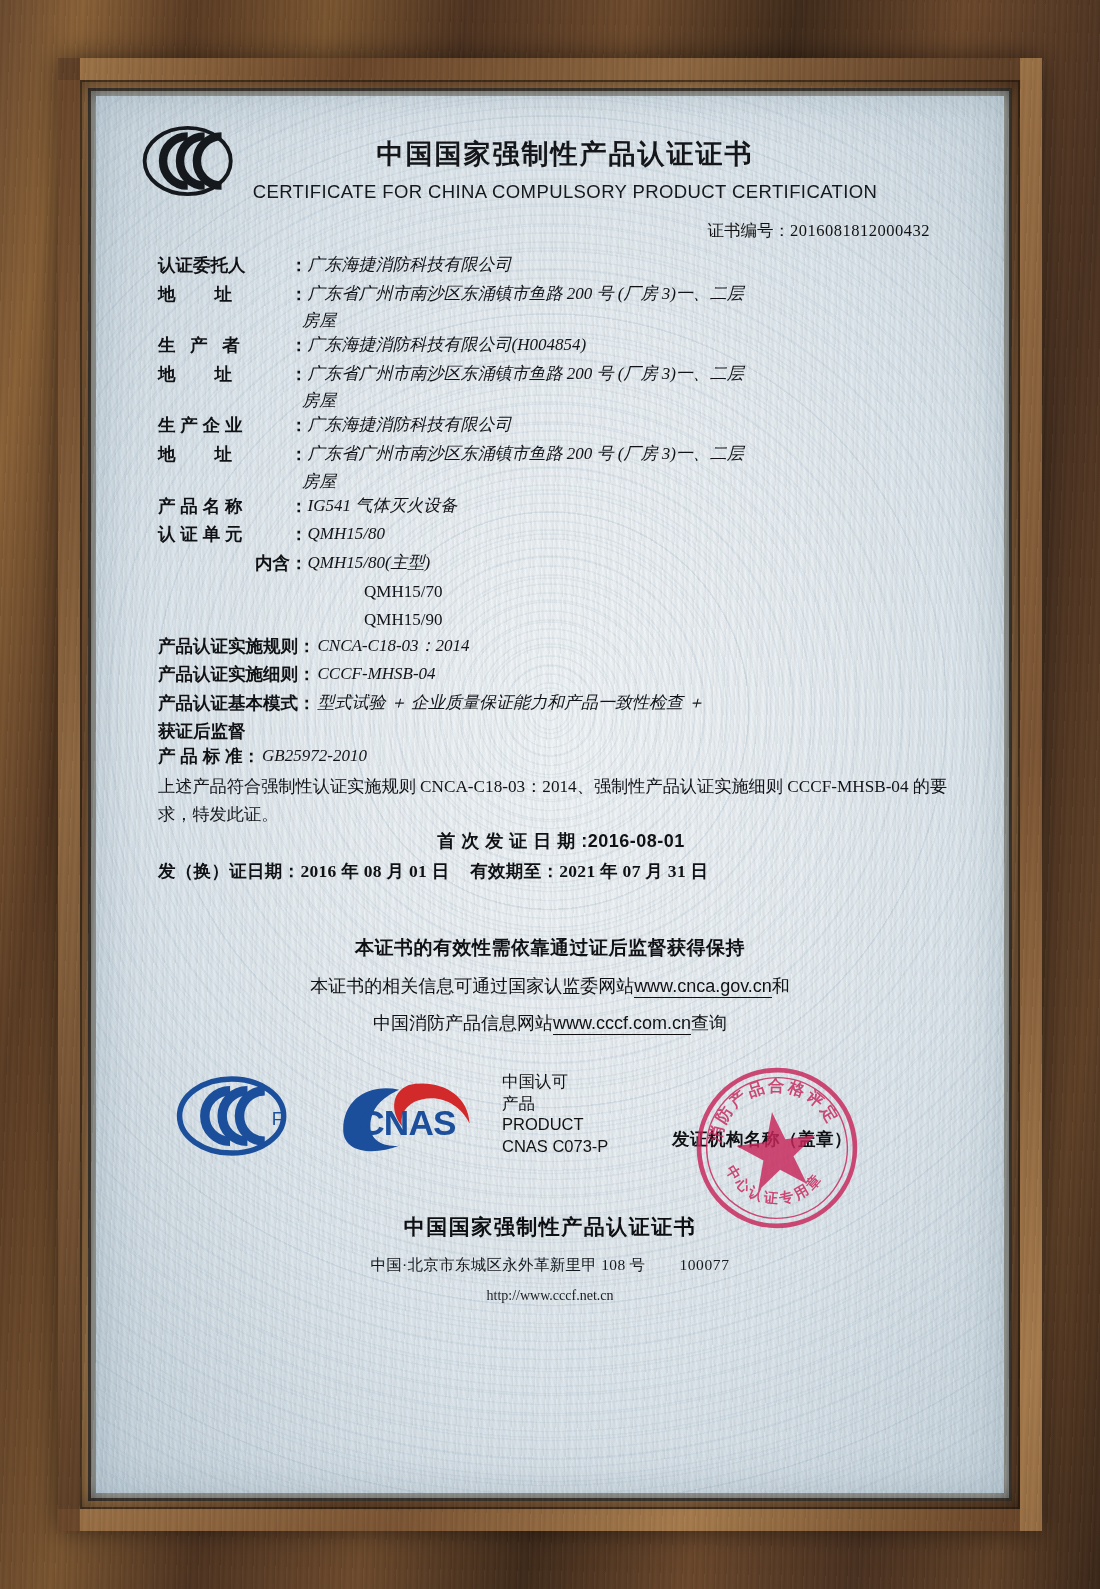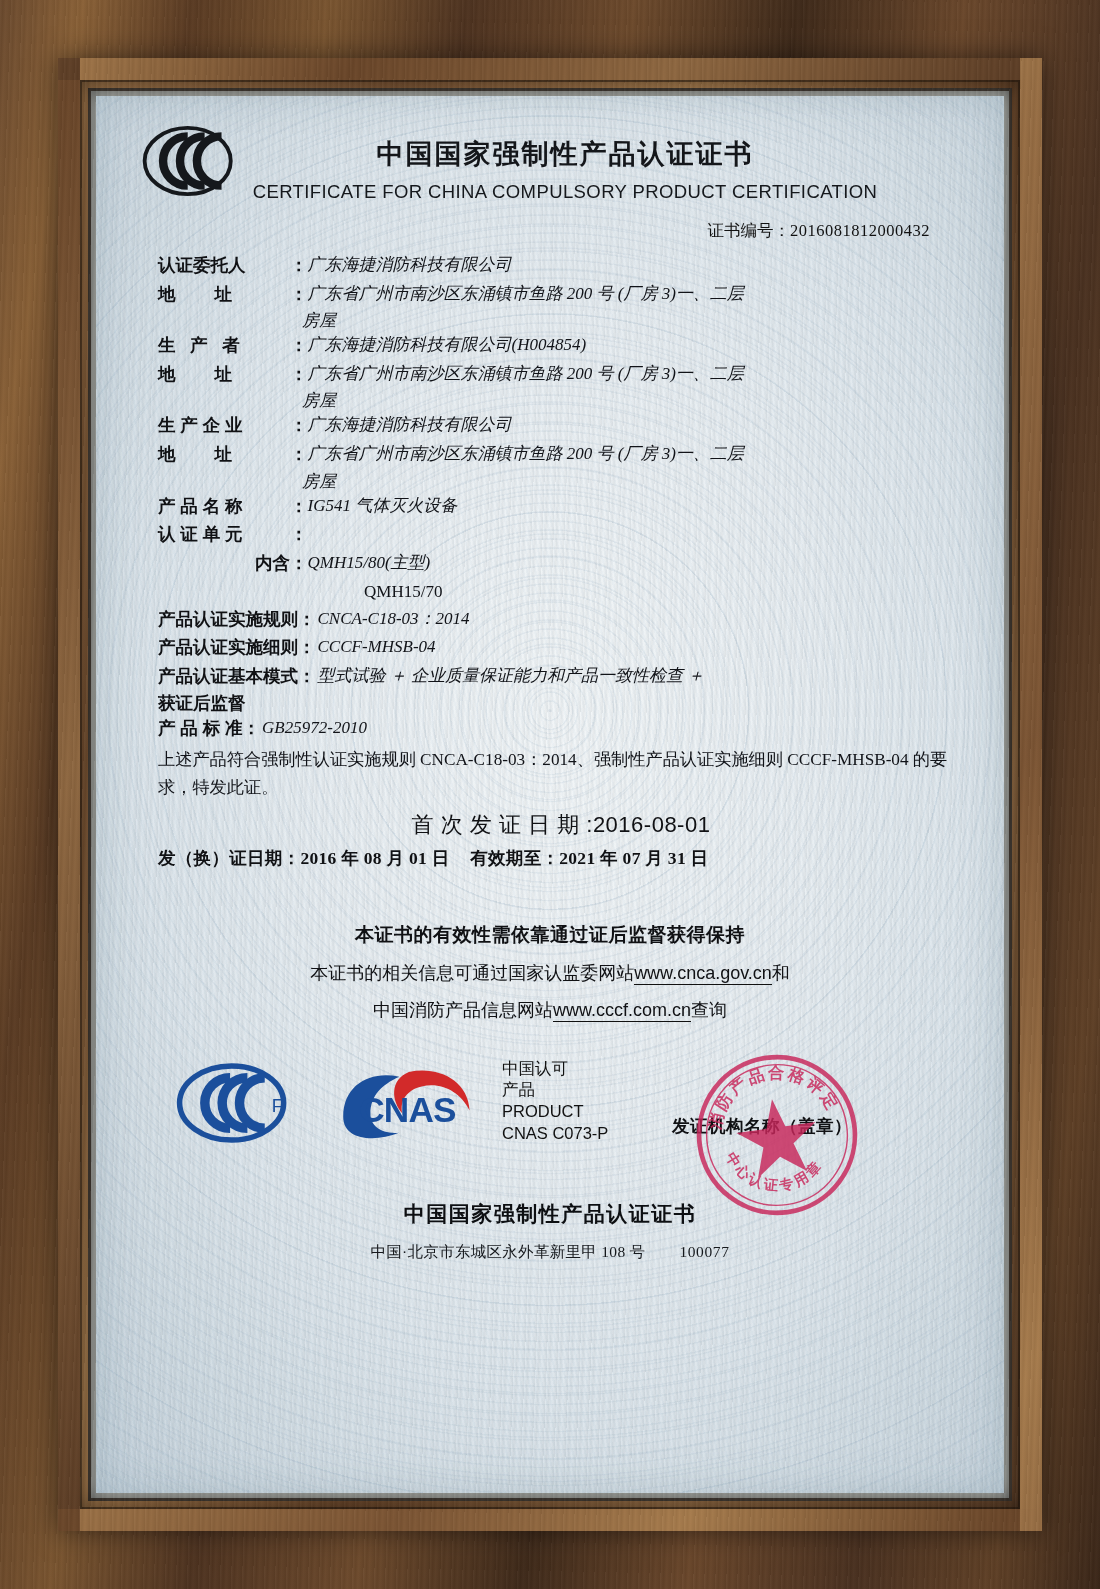"QMH15/80" span.val { html: none -> <span>QMH15/80</span> }
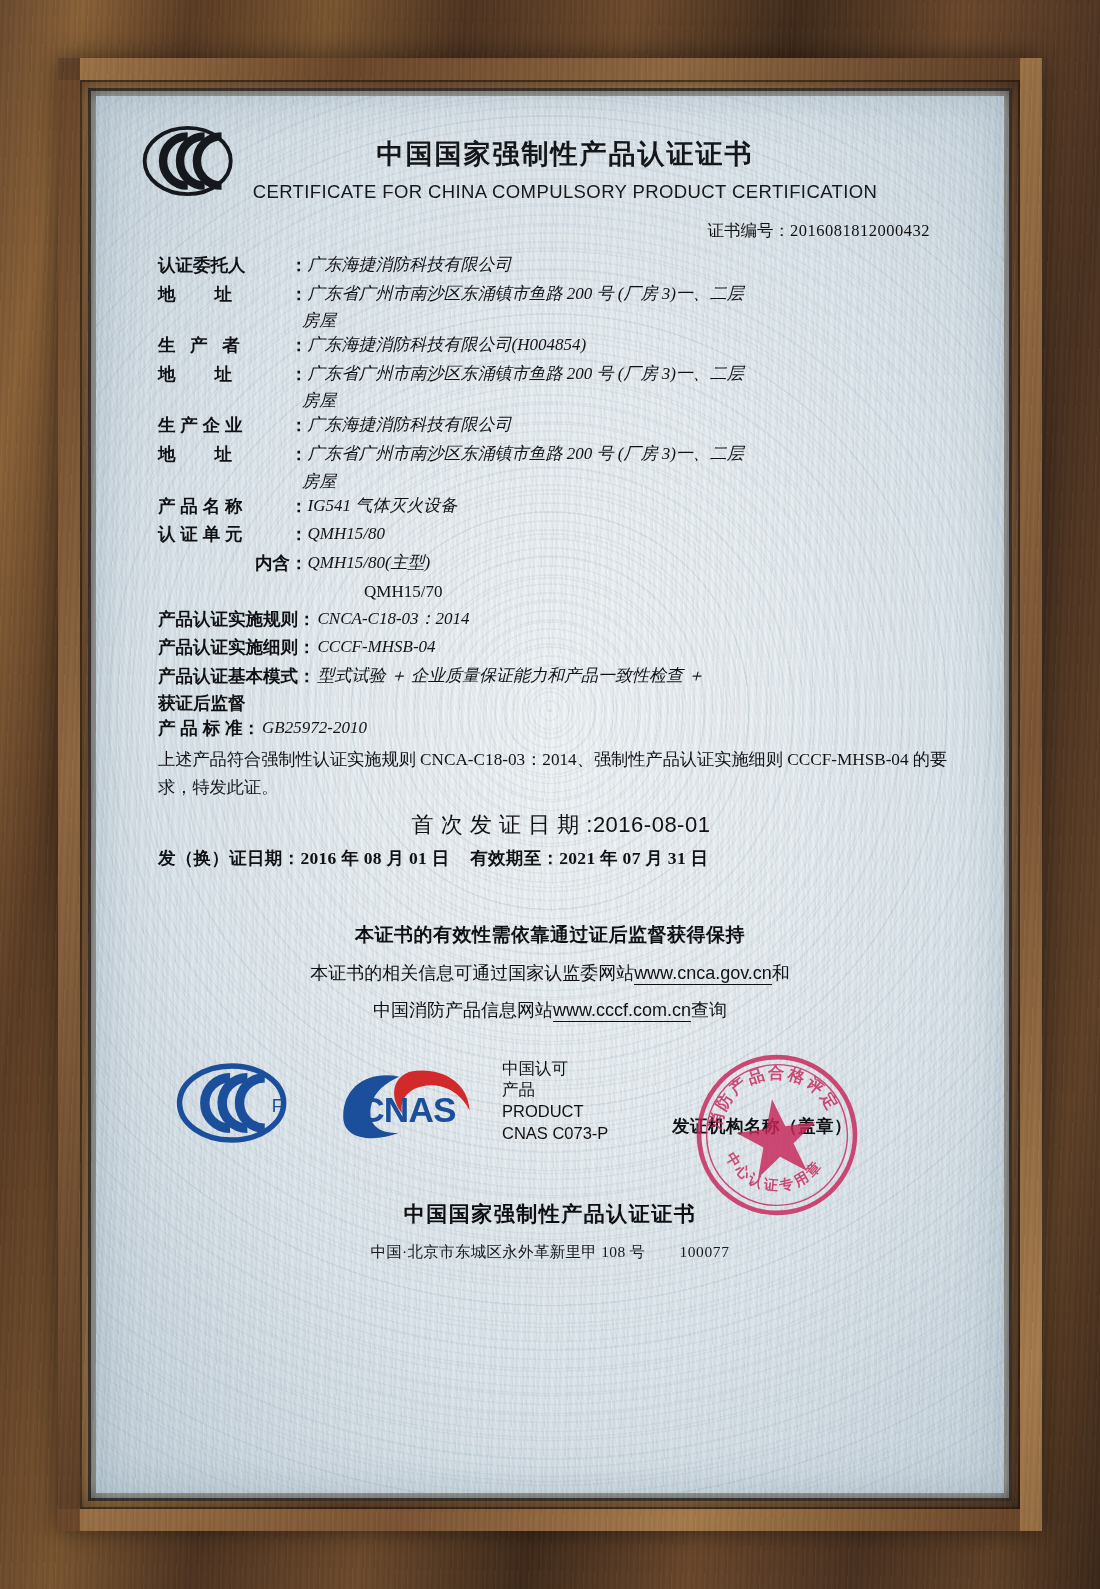"QMH15/90" div.sub-val { html: none -> <div>QMH15/90</div> }
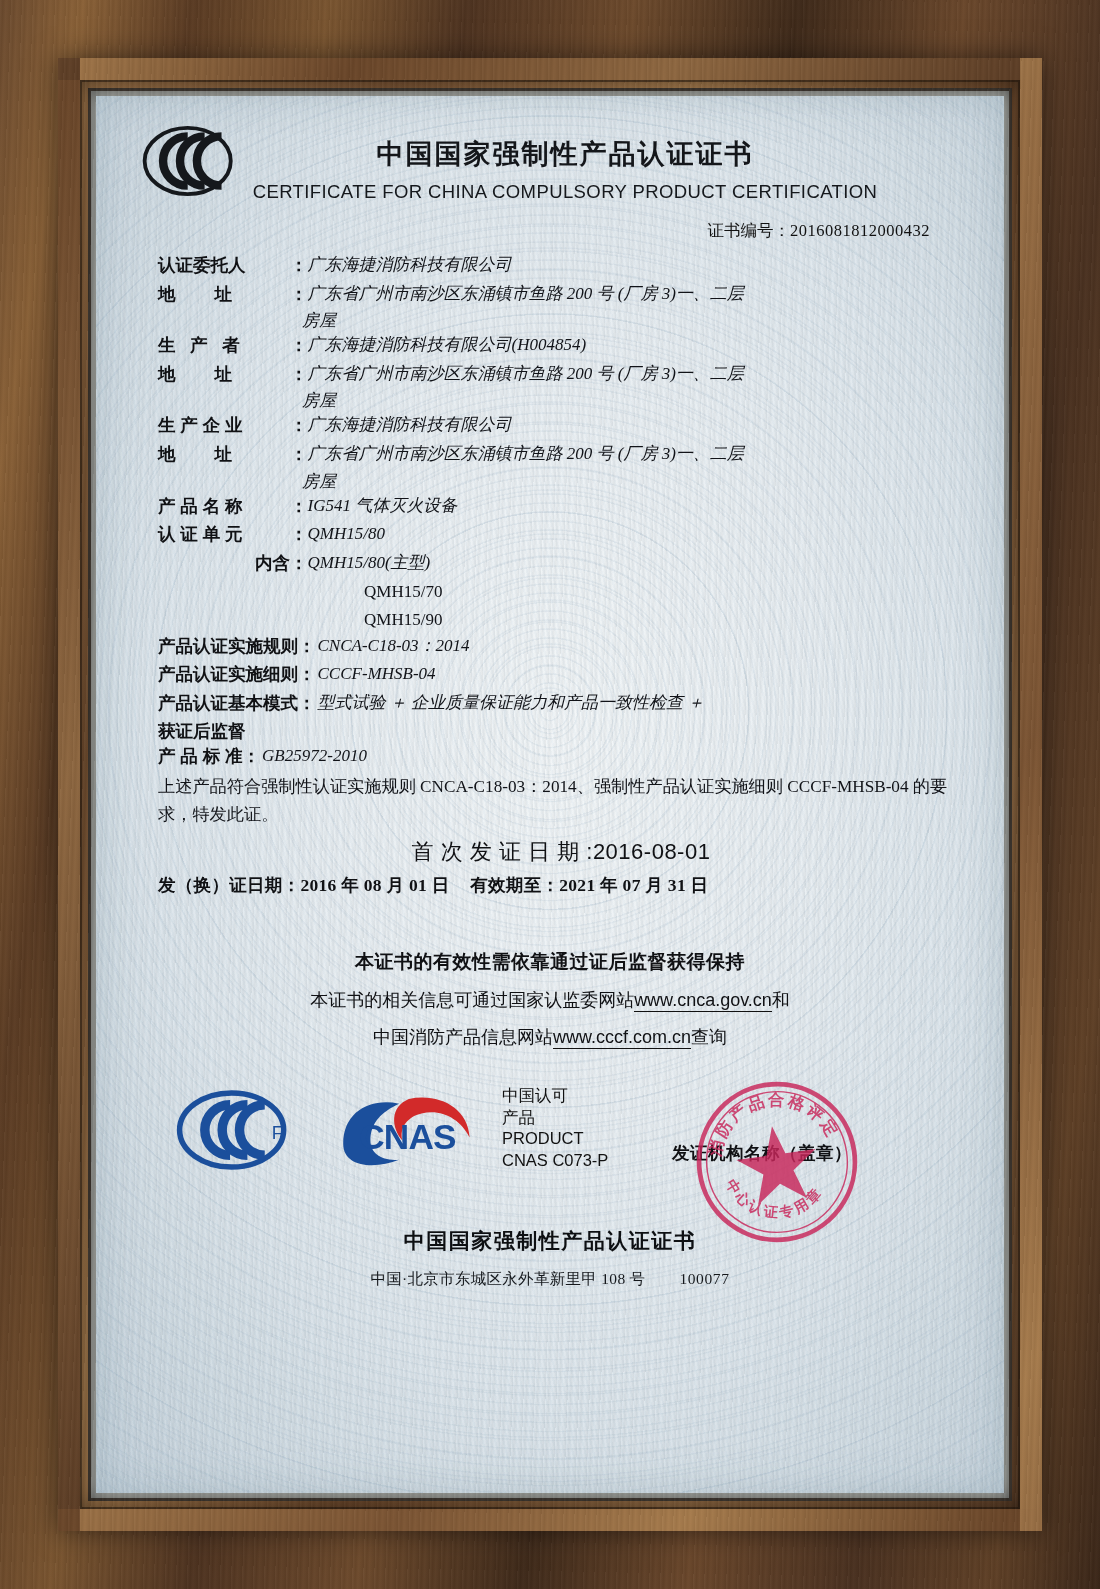"首 次 发 证 日" .first-issue { font-size: 22px -> 18px; font-weight: normal -> bold; margin-top: 8px -> none }
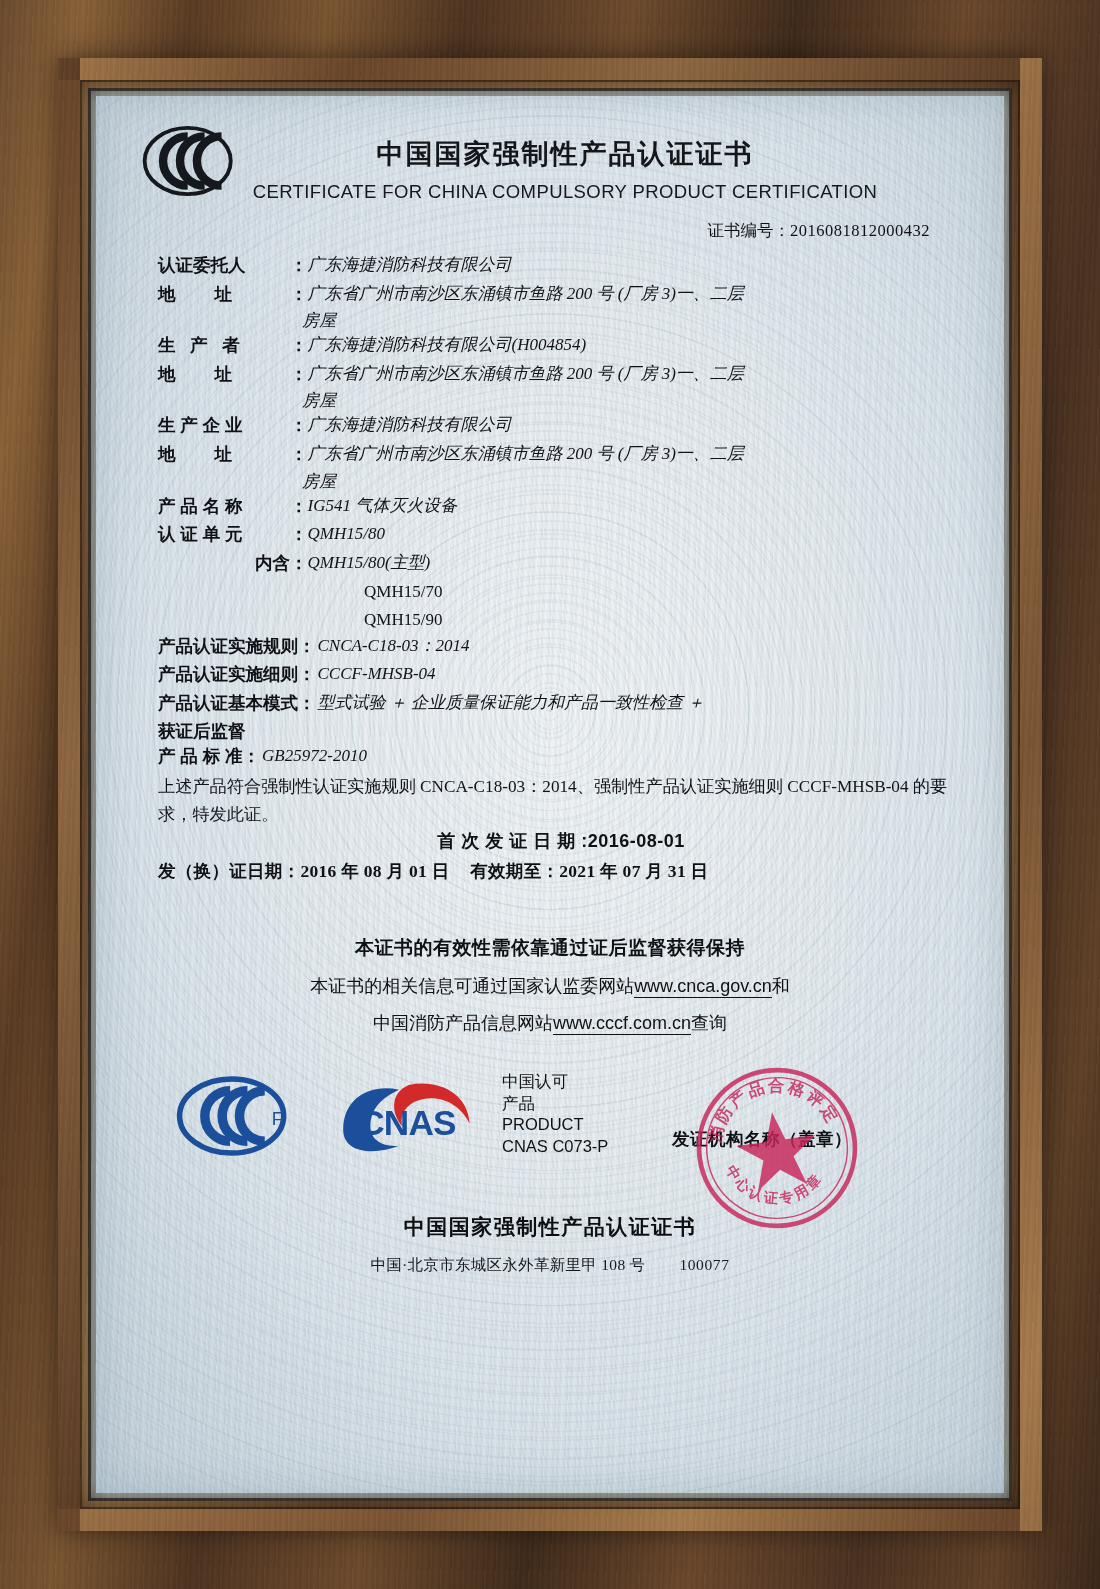"http://www.cccf.net.cn" div.site { html: none -> <div>http://www.cccf.net.cn</div> }
